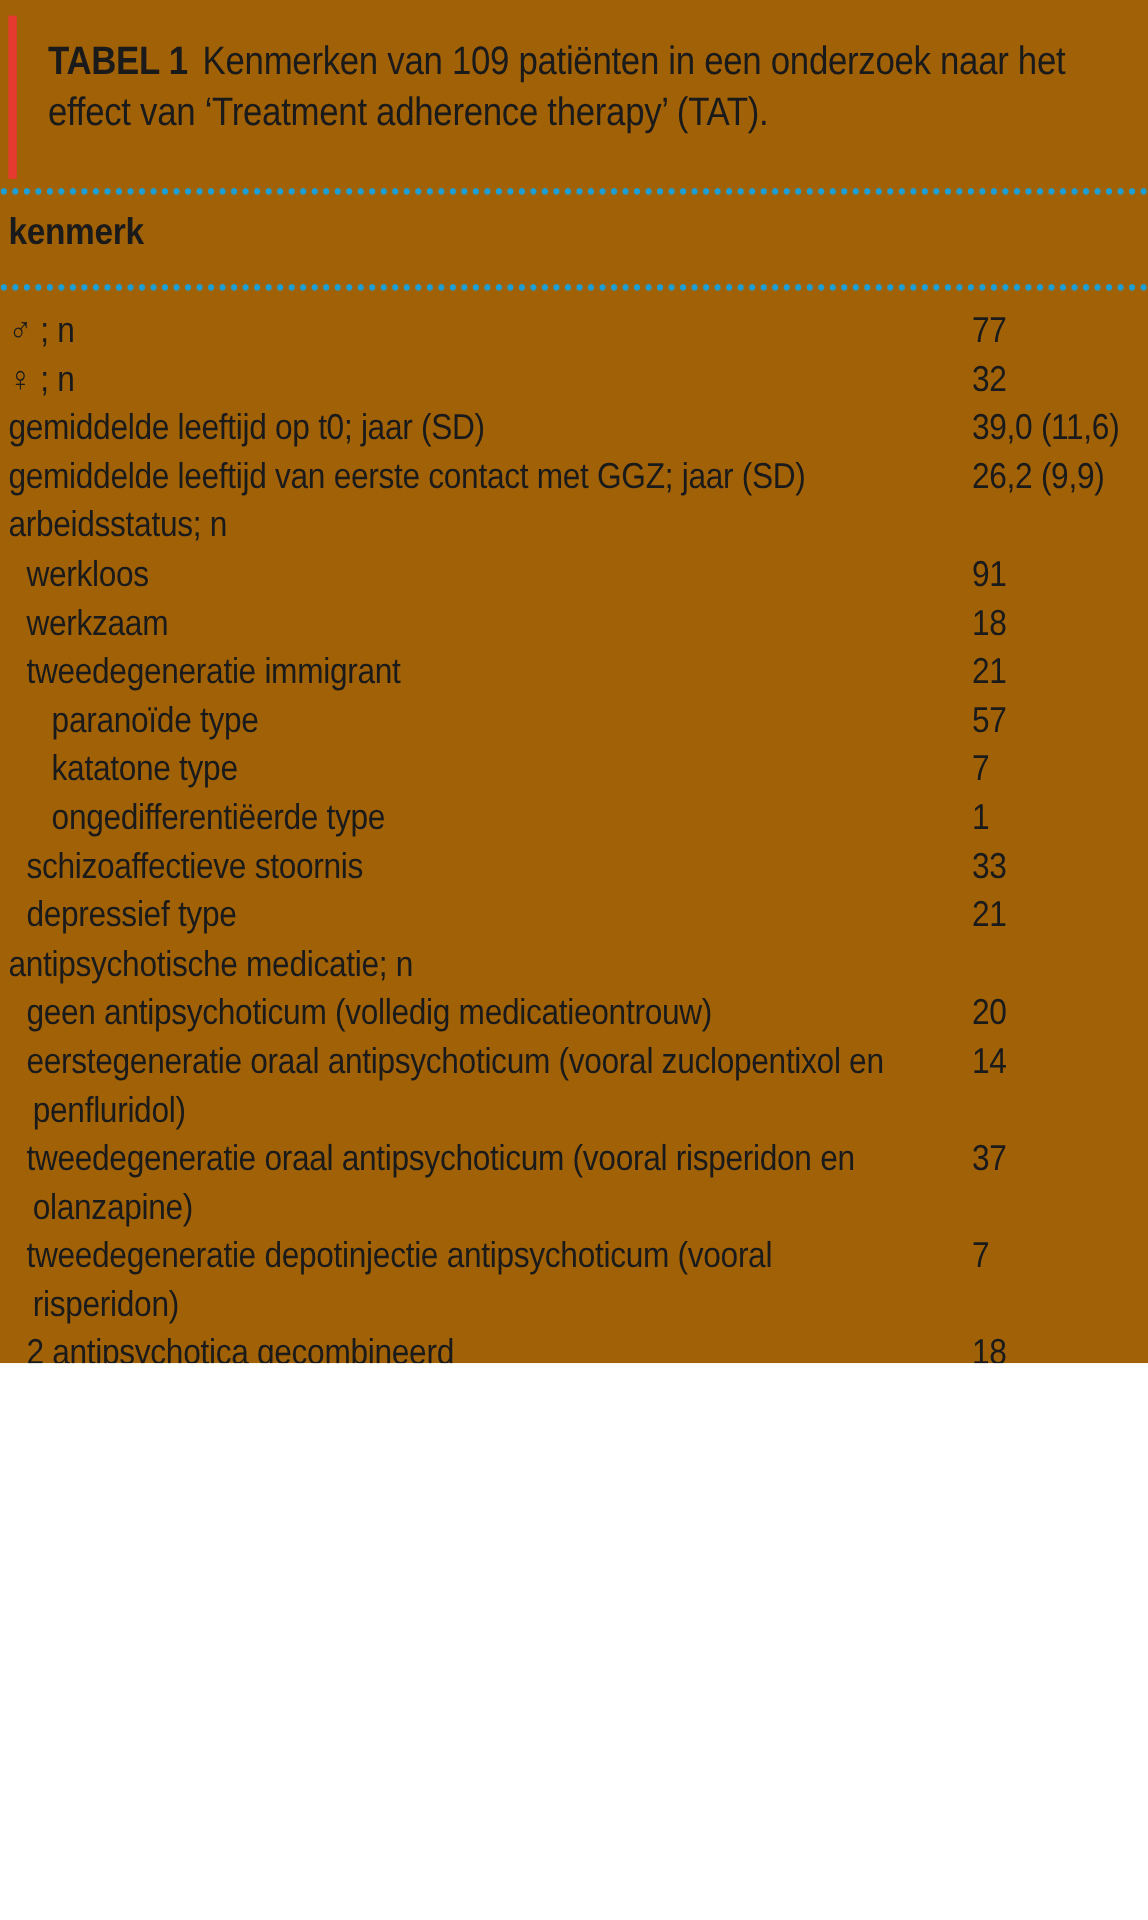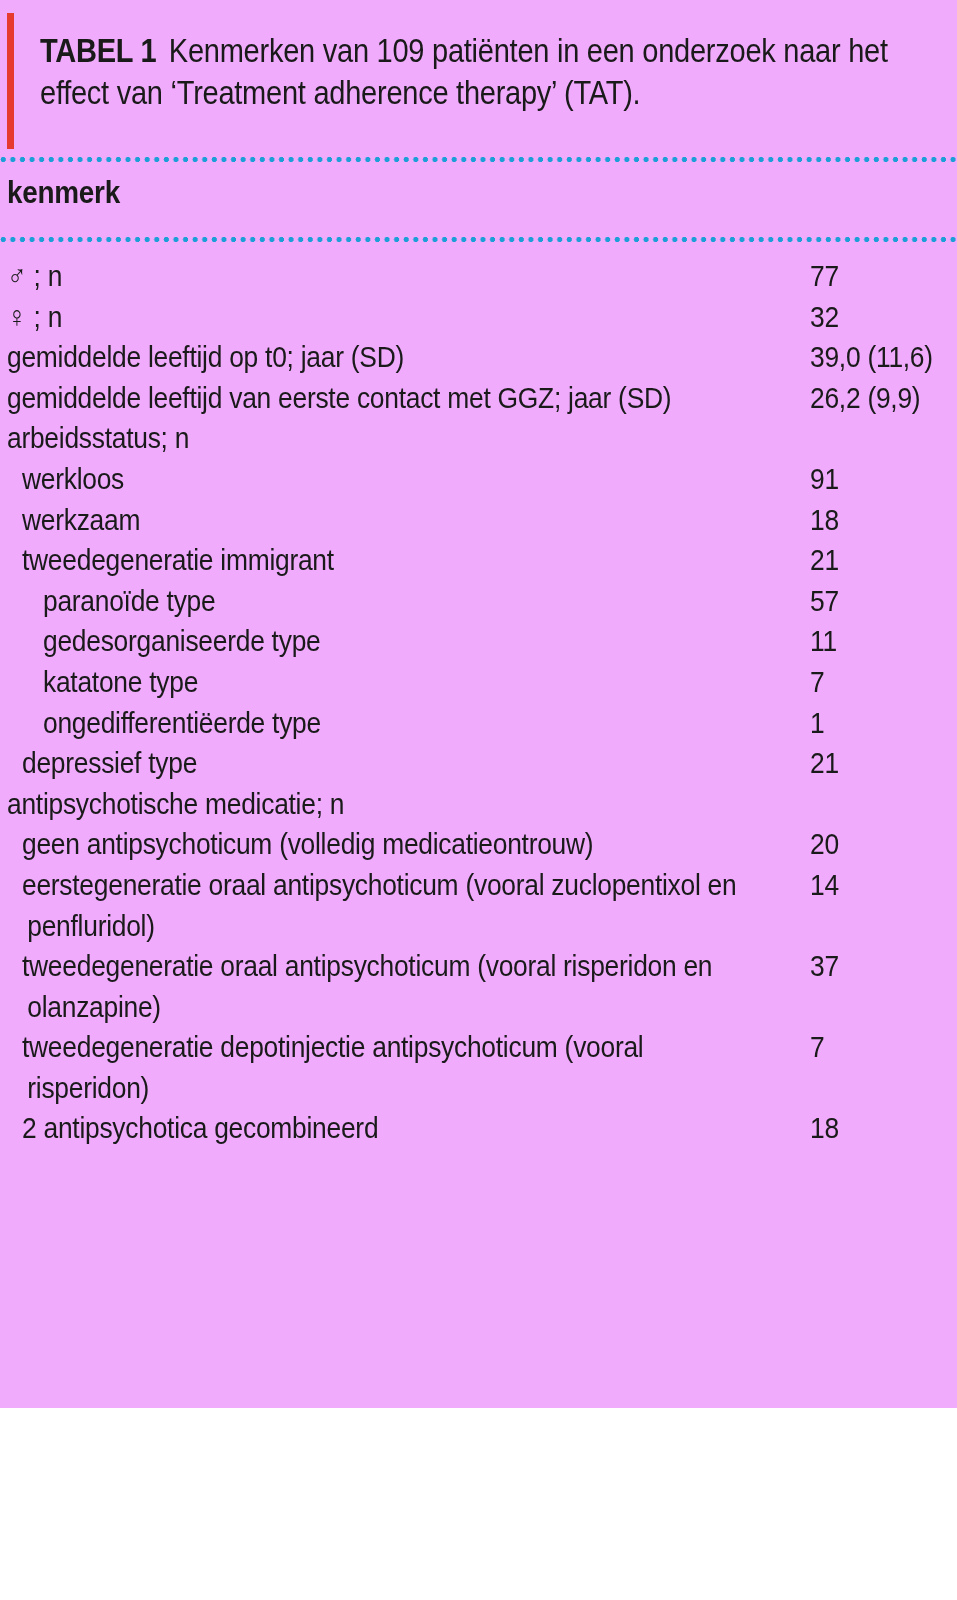"TABEL 1 Kenmerken van 109" .page { background: #f0abfc -> #a16207; height: 1408px -> 1136px }
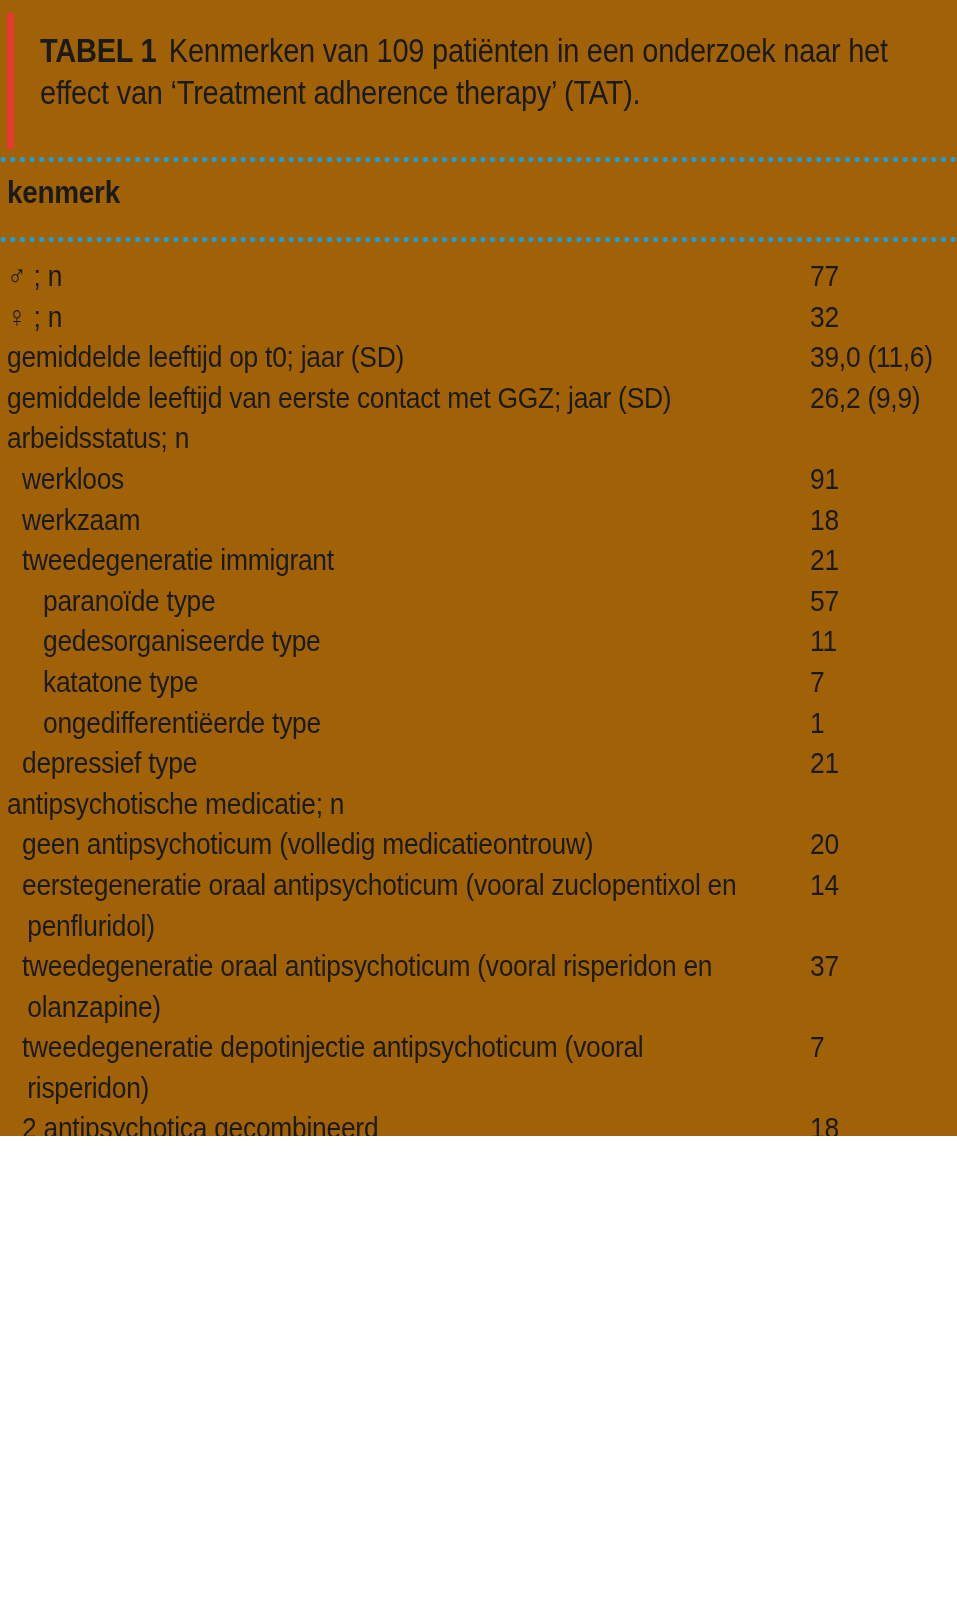"gedesorganiseerde type" div.row { html: <div> <div>gedesorganiseerde type</div> <div>11</div> </div> -> none }
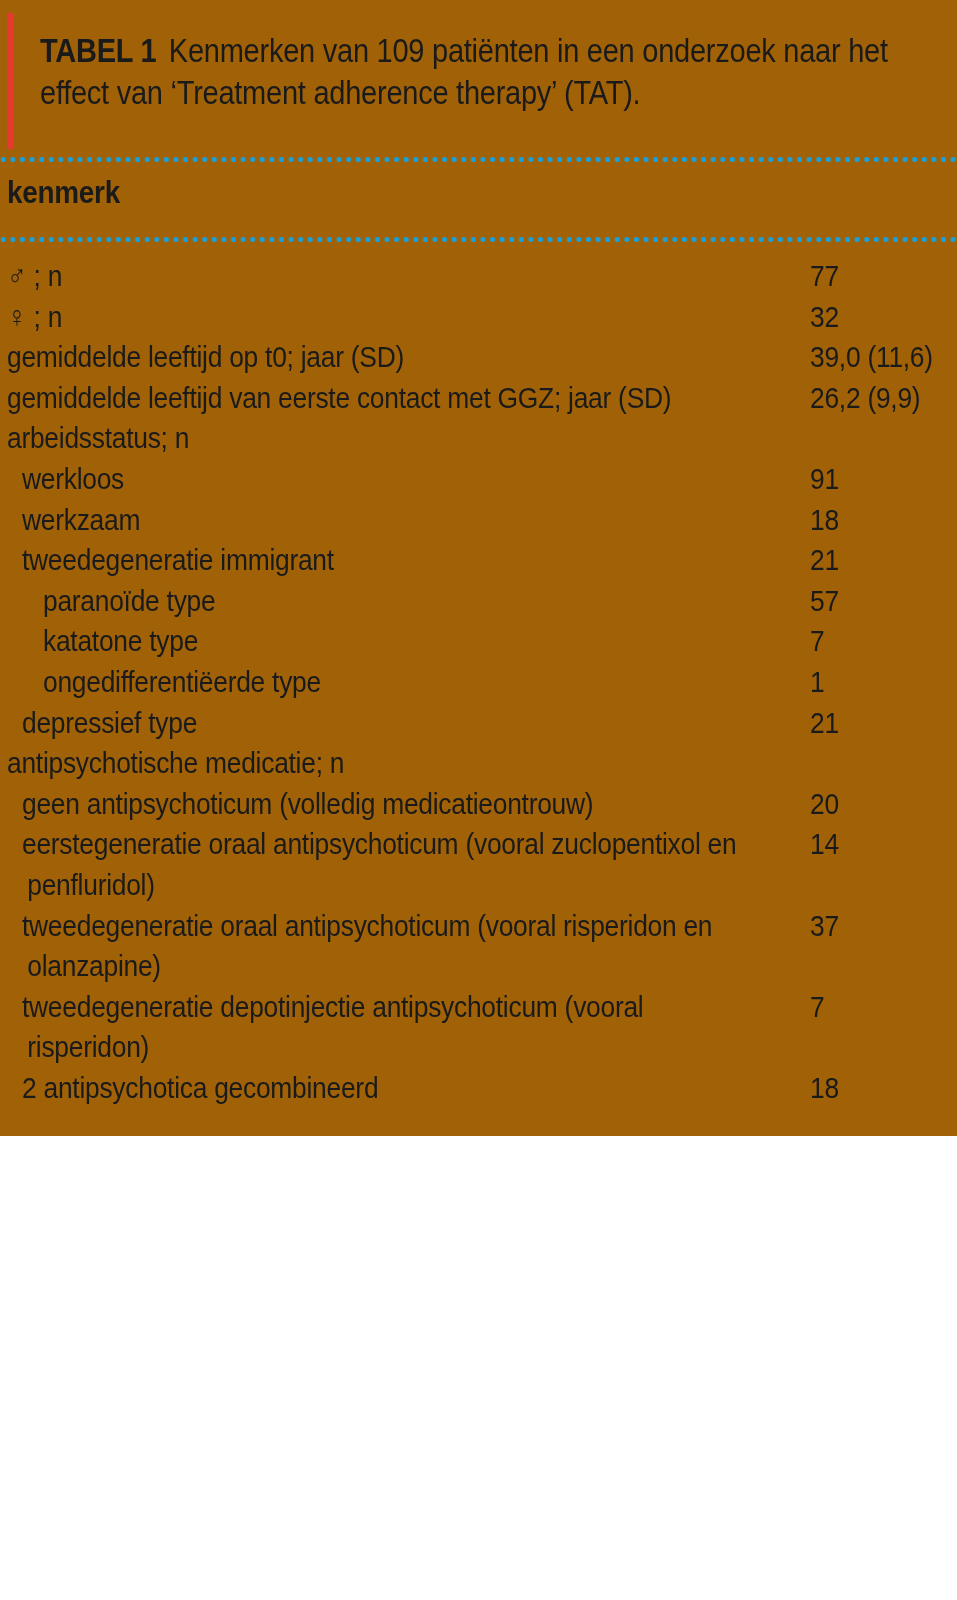"schizoaffectieve stoornis" div.row { html: none -> <div> <div>schizoaffectieve stoornis</div> <div>33</div> </div> }
